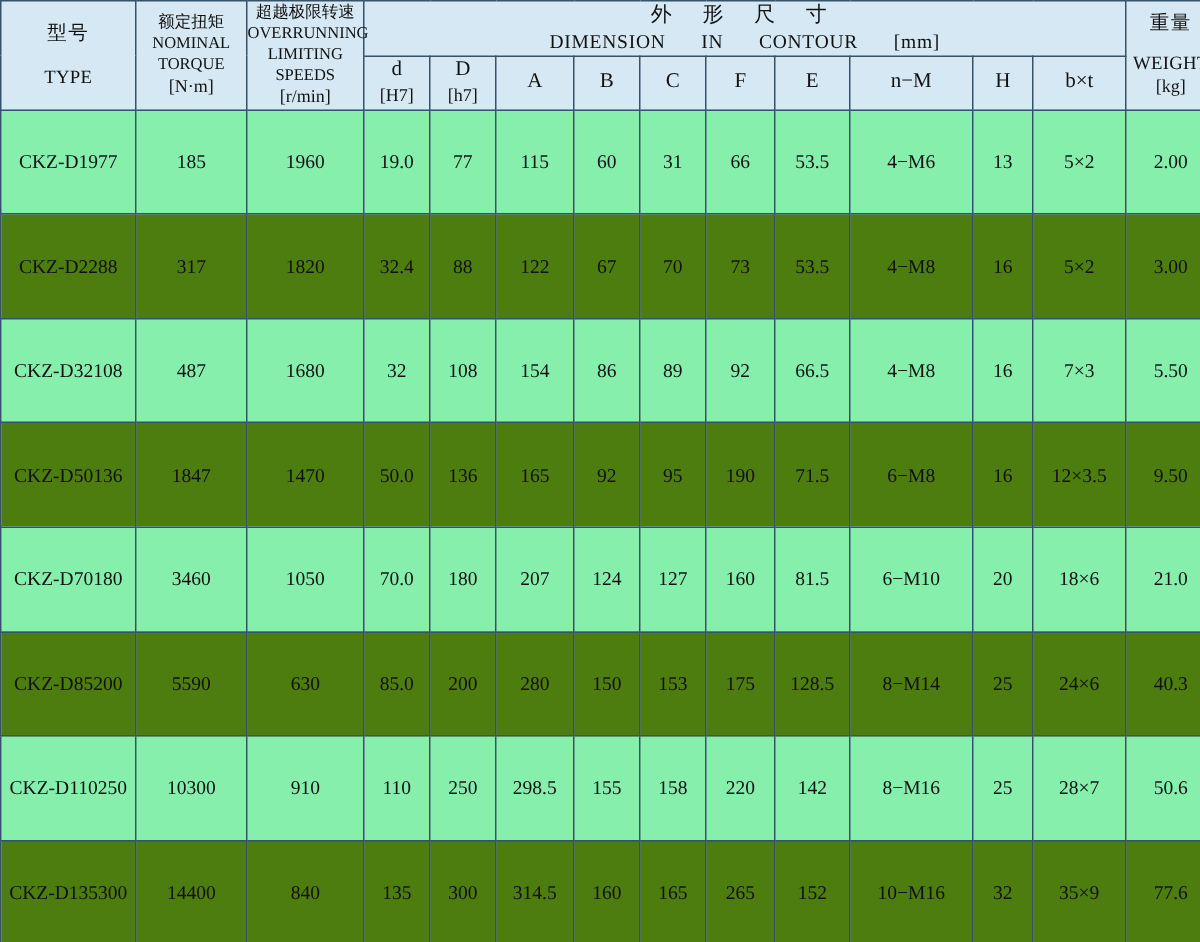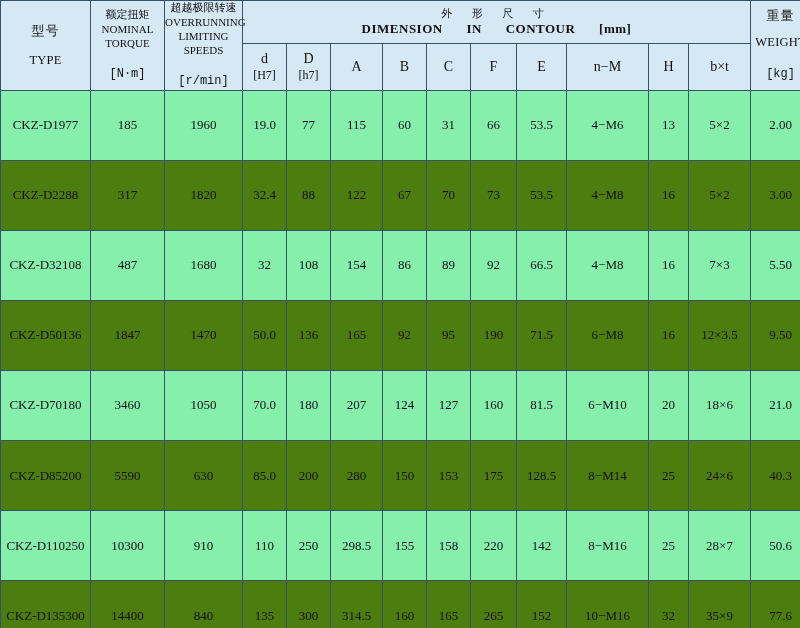"外 形 尺 寸" .hdr-dim-title .cn { font-size: 11px -> 14px }
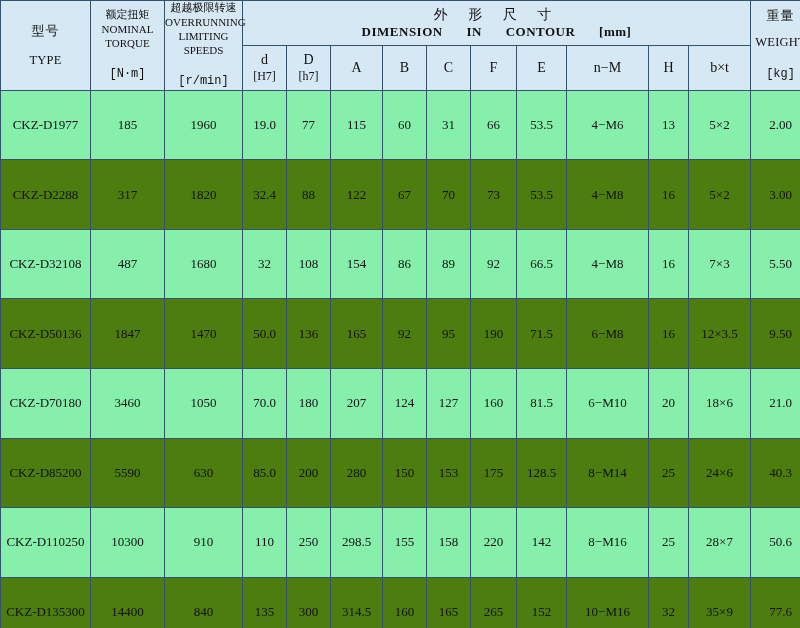"DIMENSION" .dim-en-row span { font-weight: bold -> none }
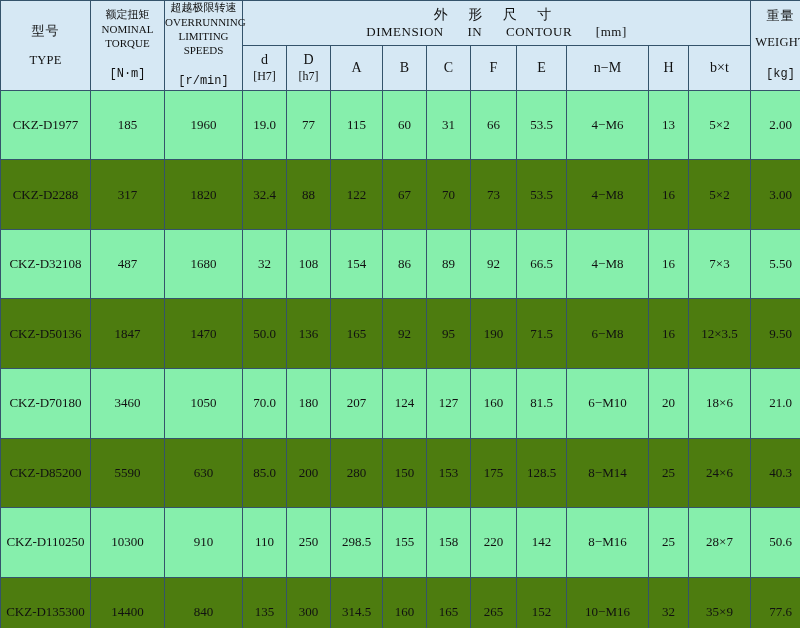"[N·m]" .hdr .unit { font-family: Liberation Mono, monospace -> Liberation Serif, serif; margin-top: 17px -> none }
